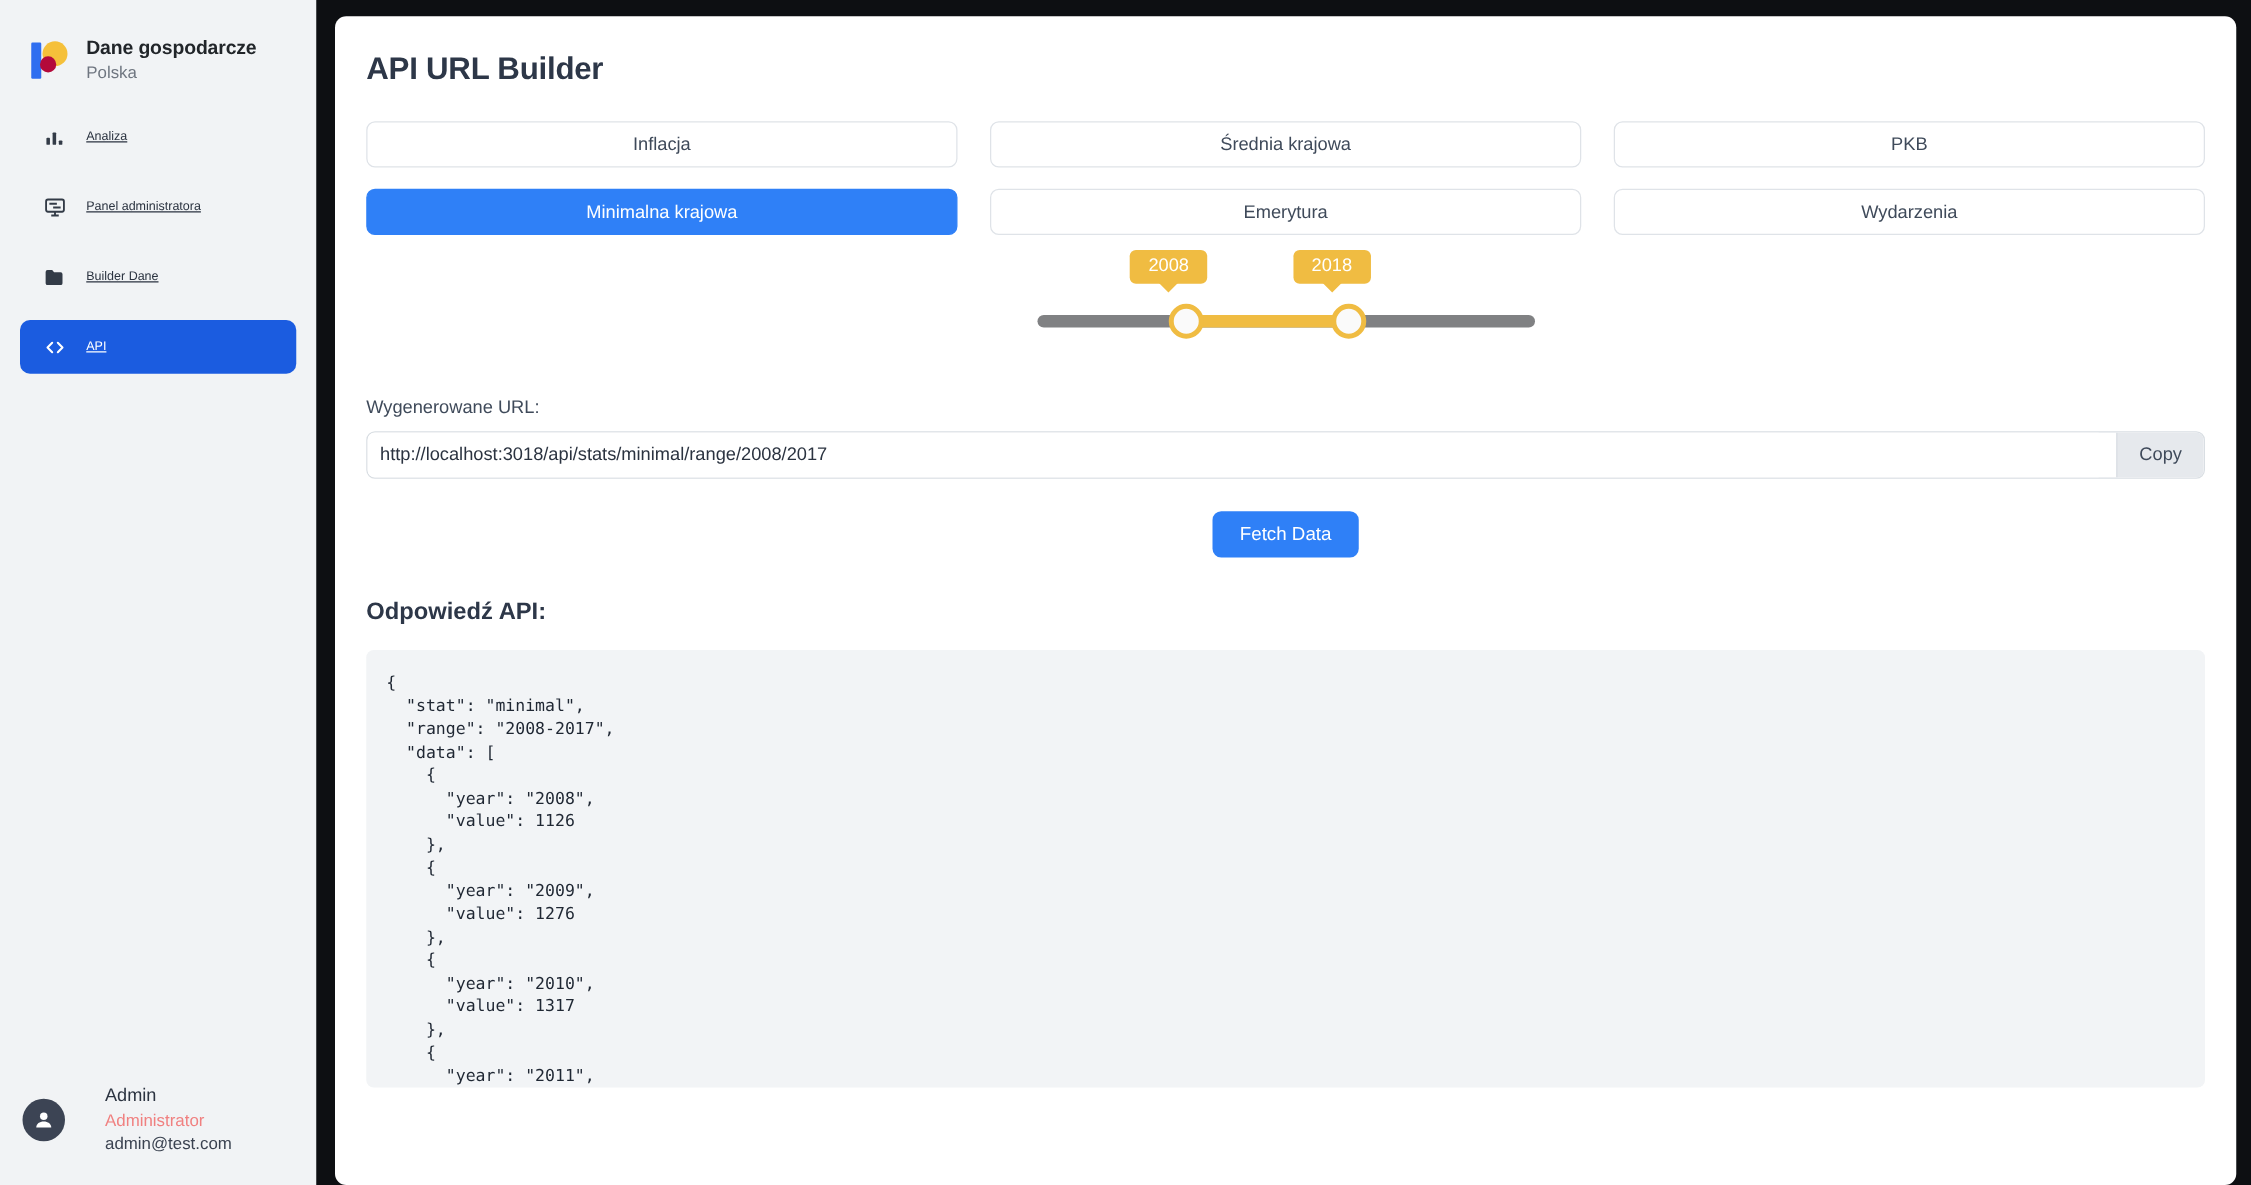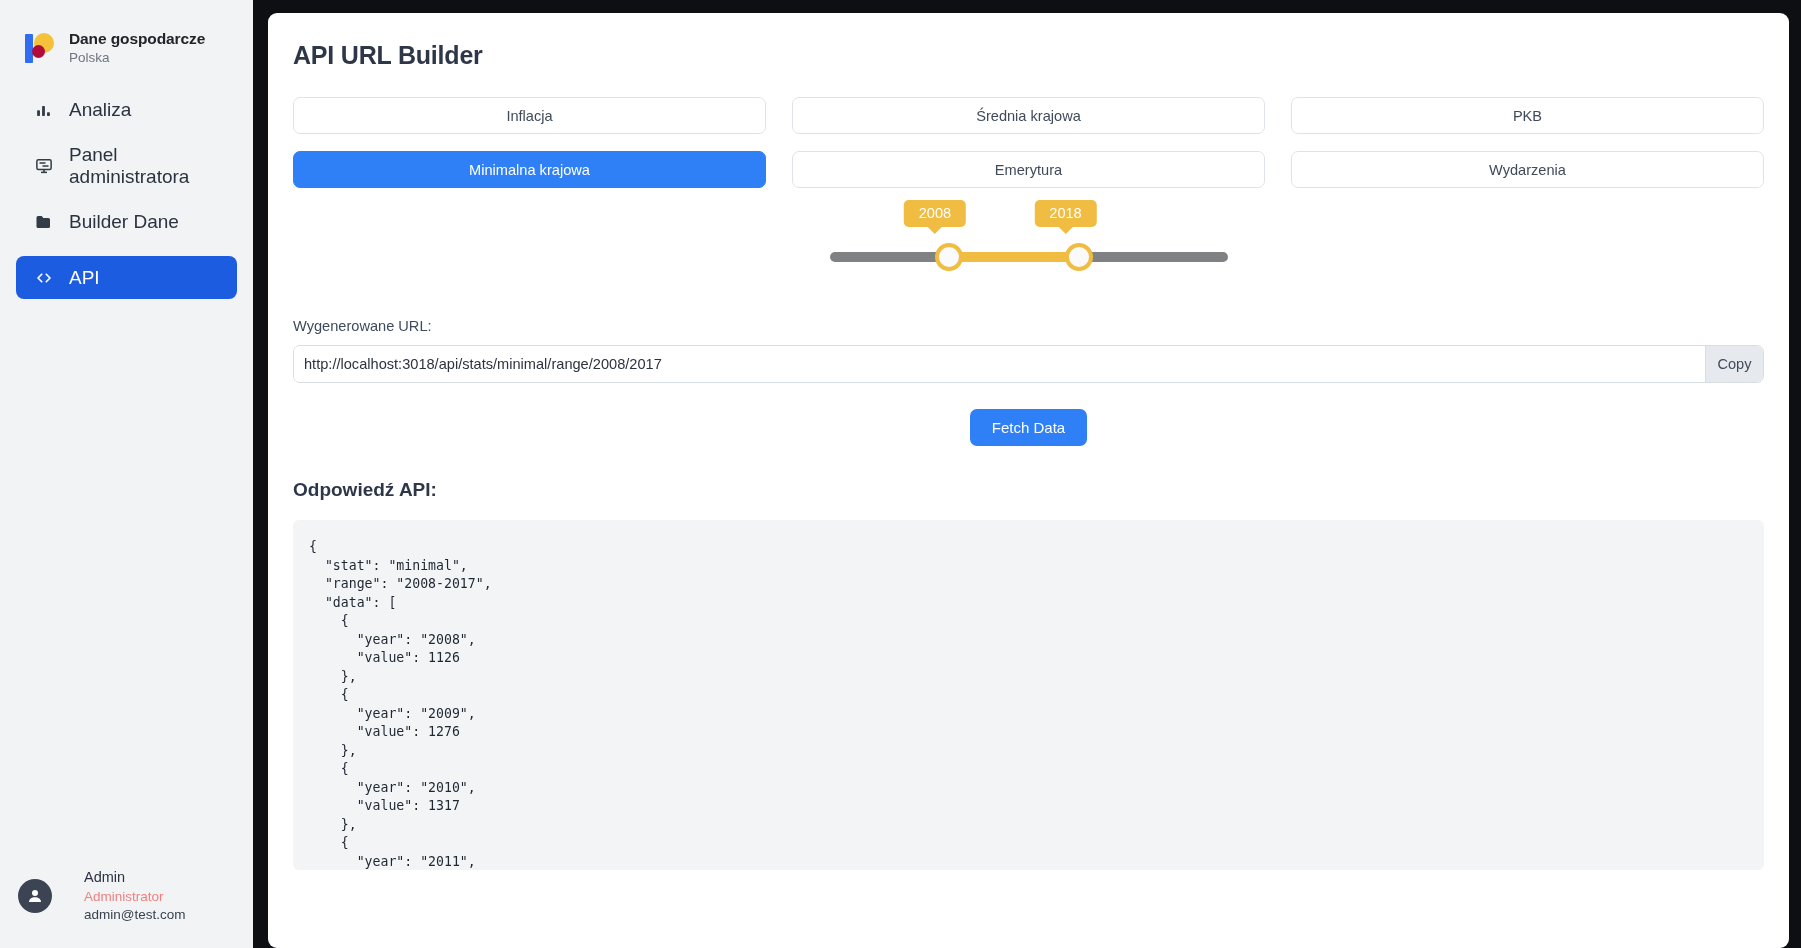"Analiza" .nav-item { font-size: 19px -> 10px; text-decoration: none -> underline }
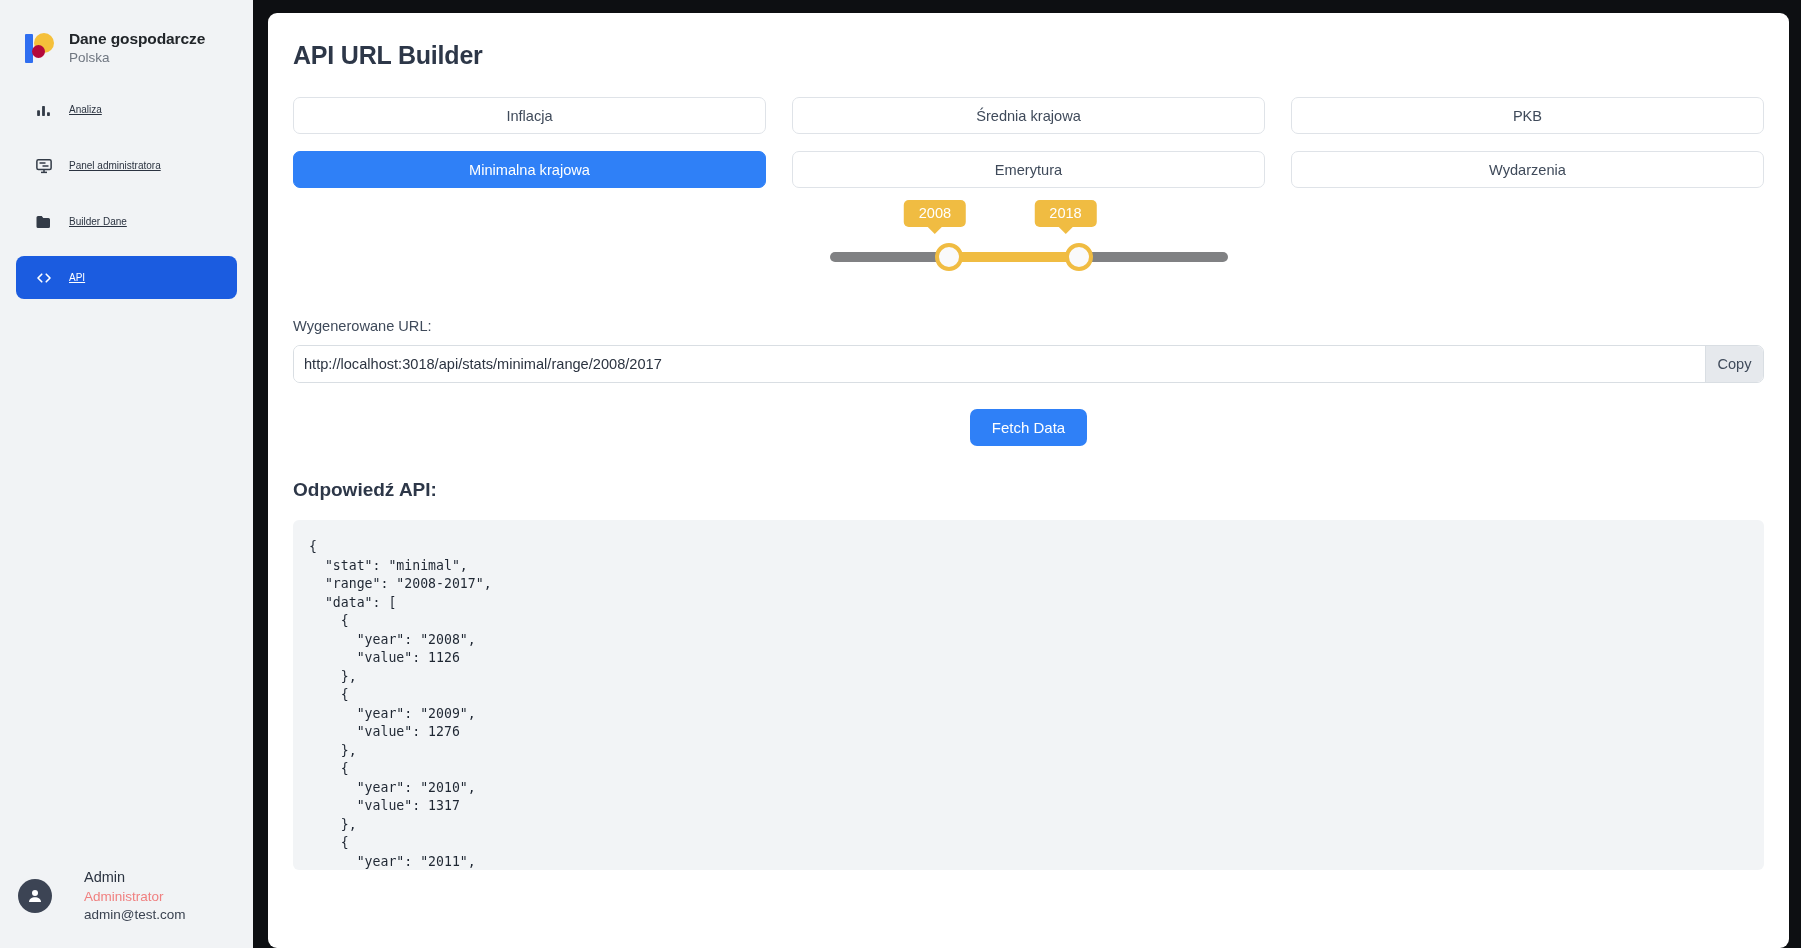"Copy" .copy-btn { width: 58px -> 70px }
